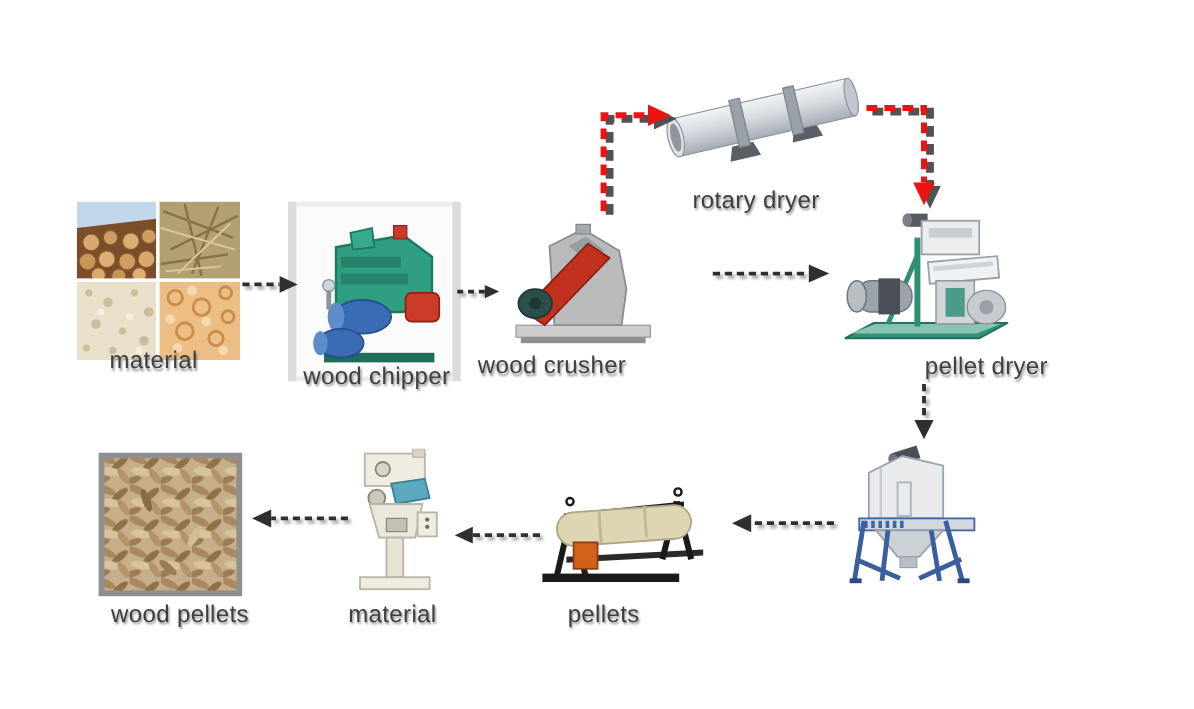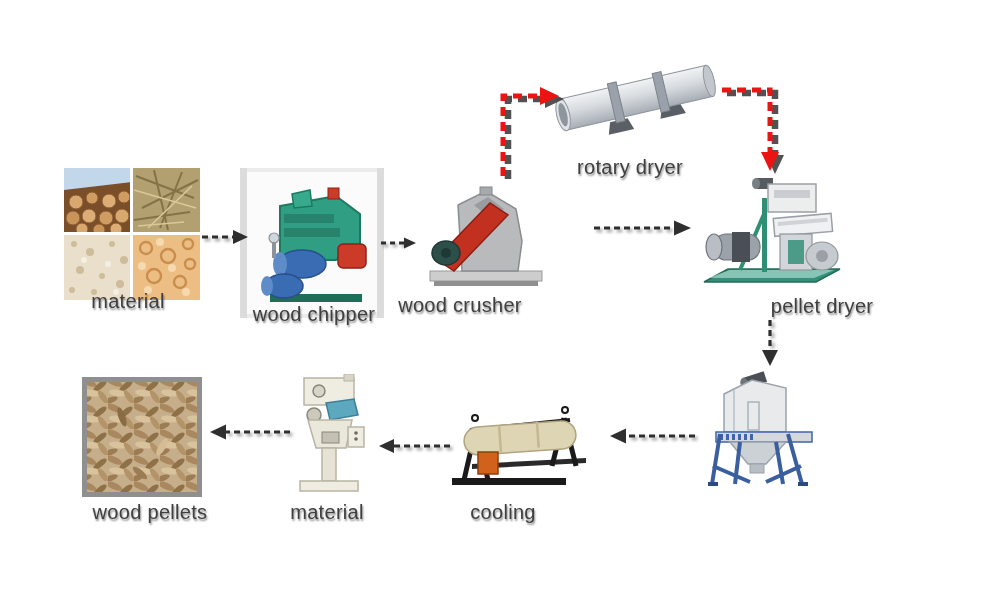"cooling" div.label { text: cooling -> pellets }
